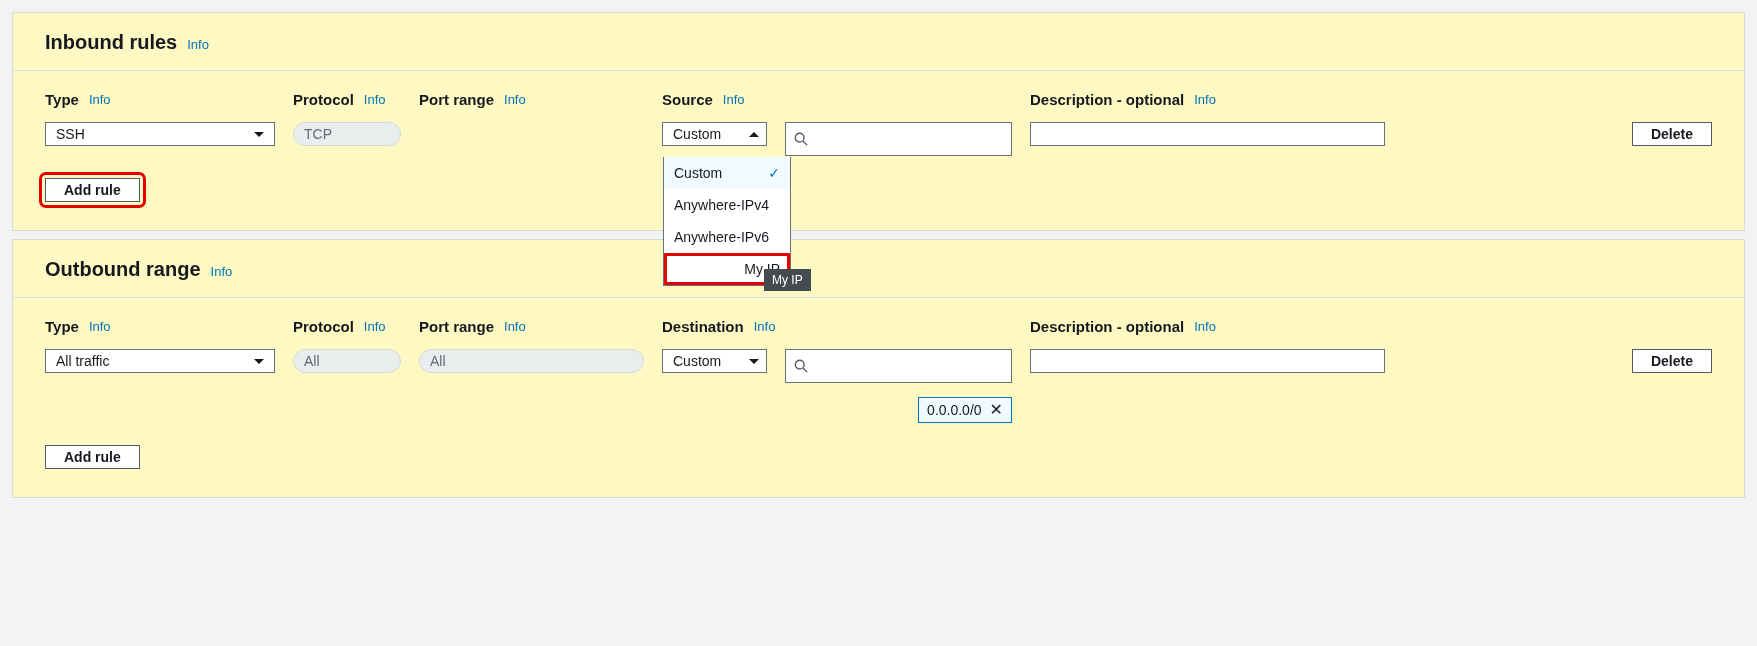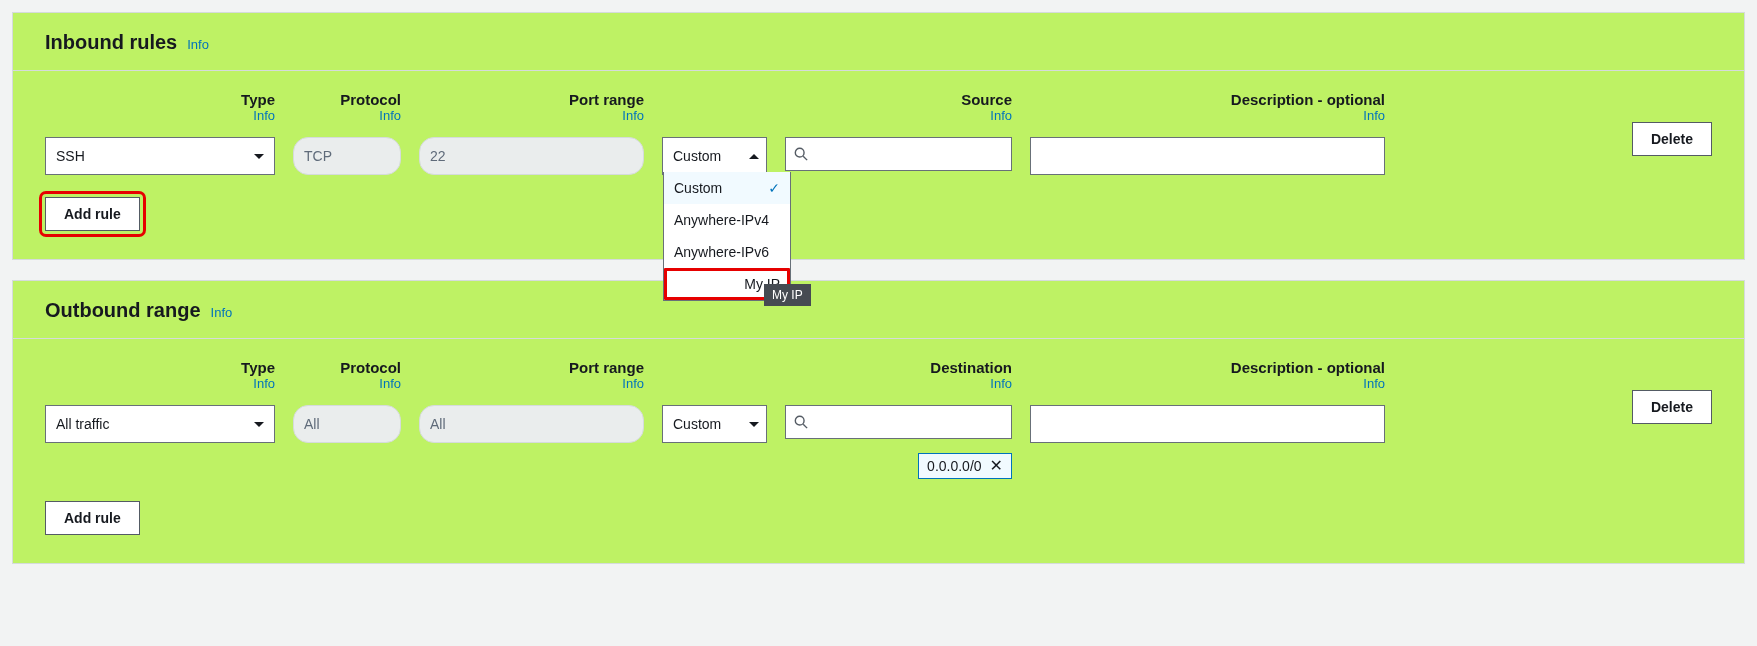"Inbound rules" .panel { background: #bef264 -> #fef9c3; margin-bottom: 20px -> 8px }
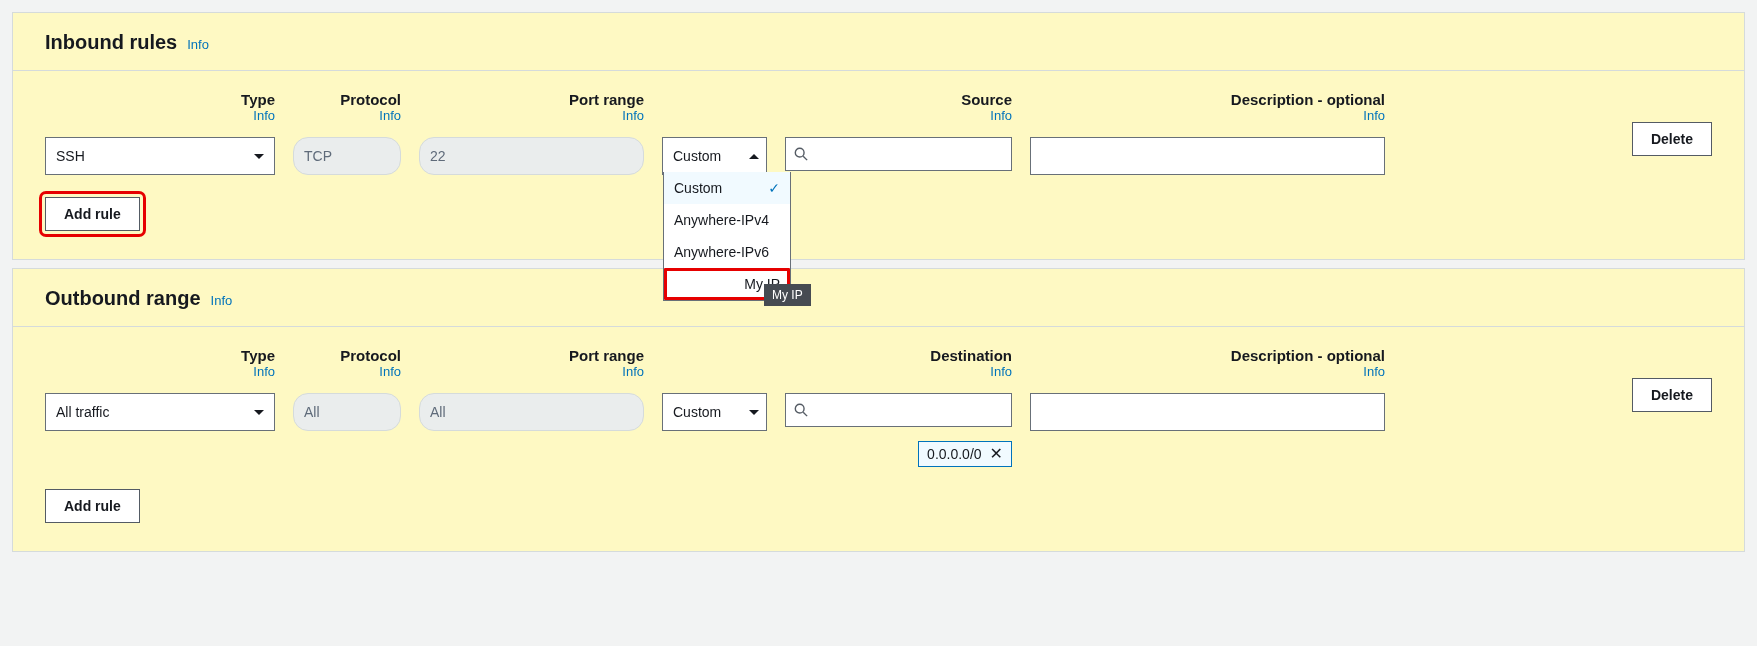"Type" .label-row { align-items: flex-end -> center; flex-direction: column -> none; gap: none -> 10px }
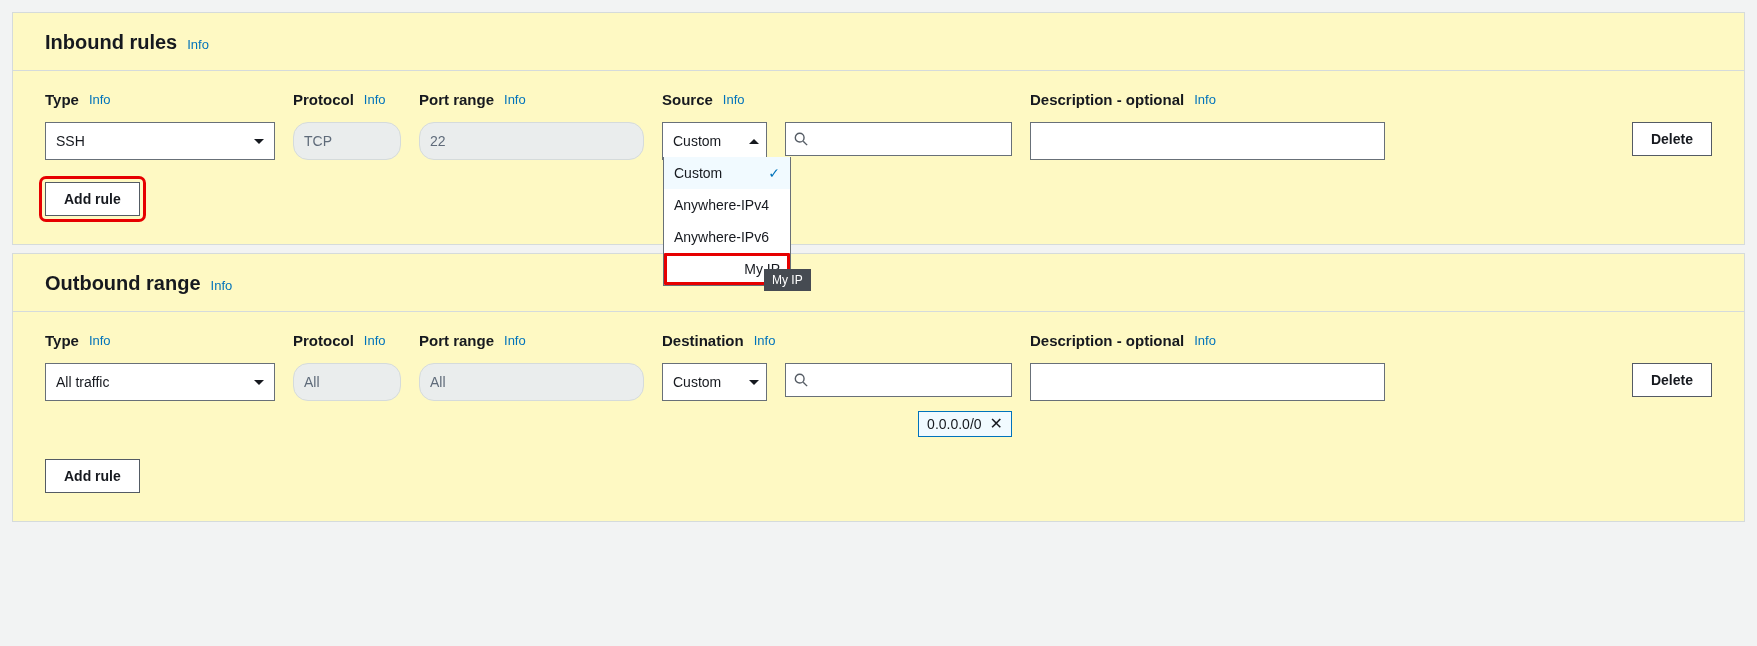"SSH" .control { height: 38px -> 24px }
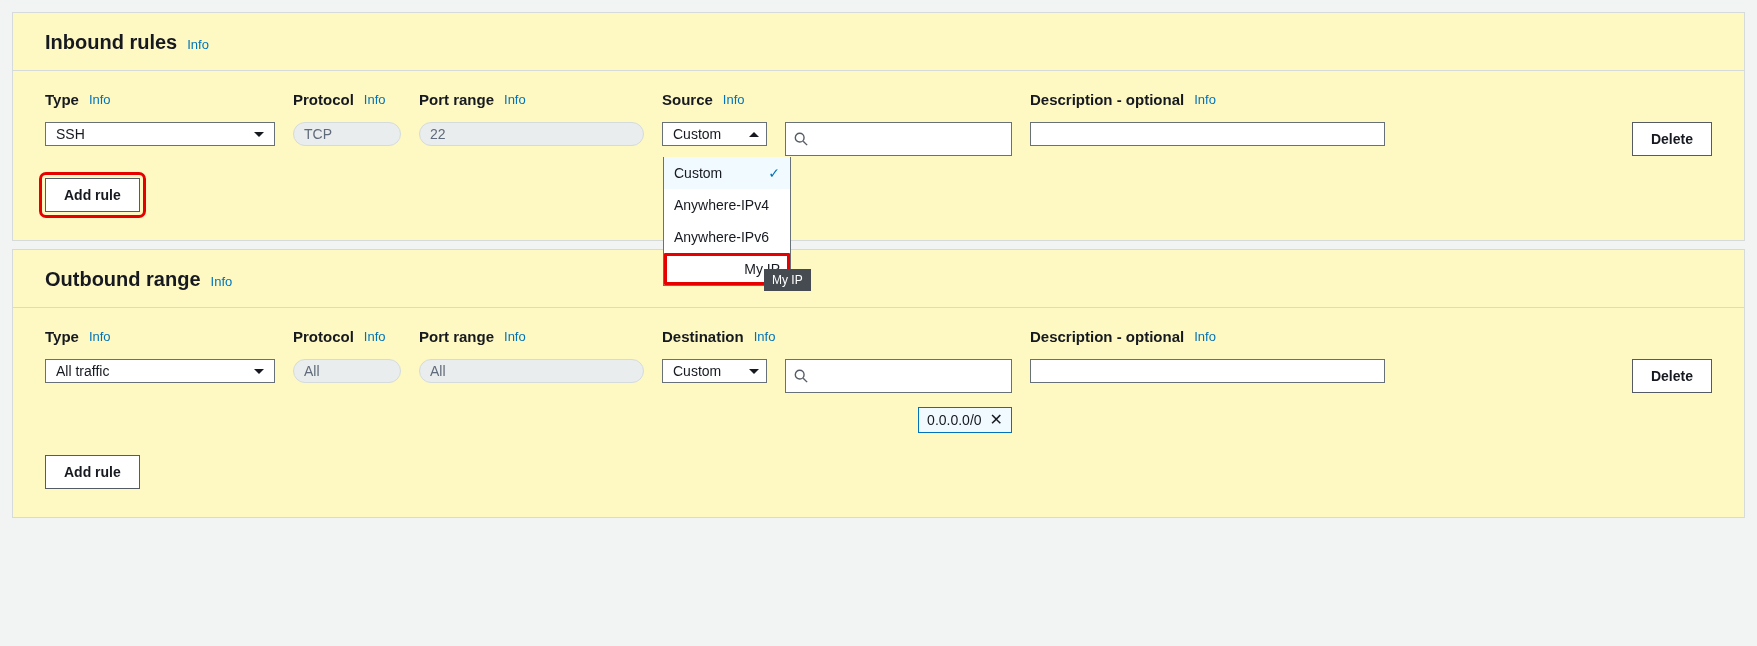"22" div.control { html: <div> <span>22</span> </div> -> none }
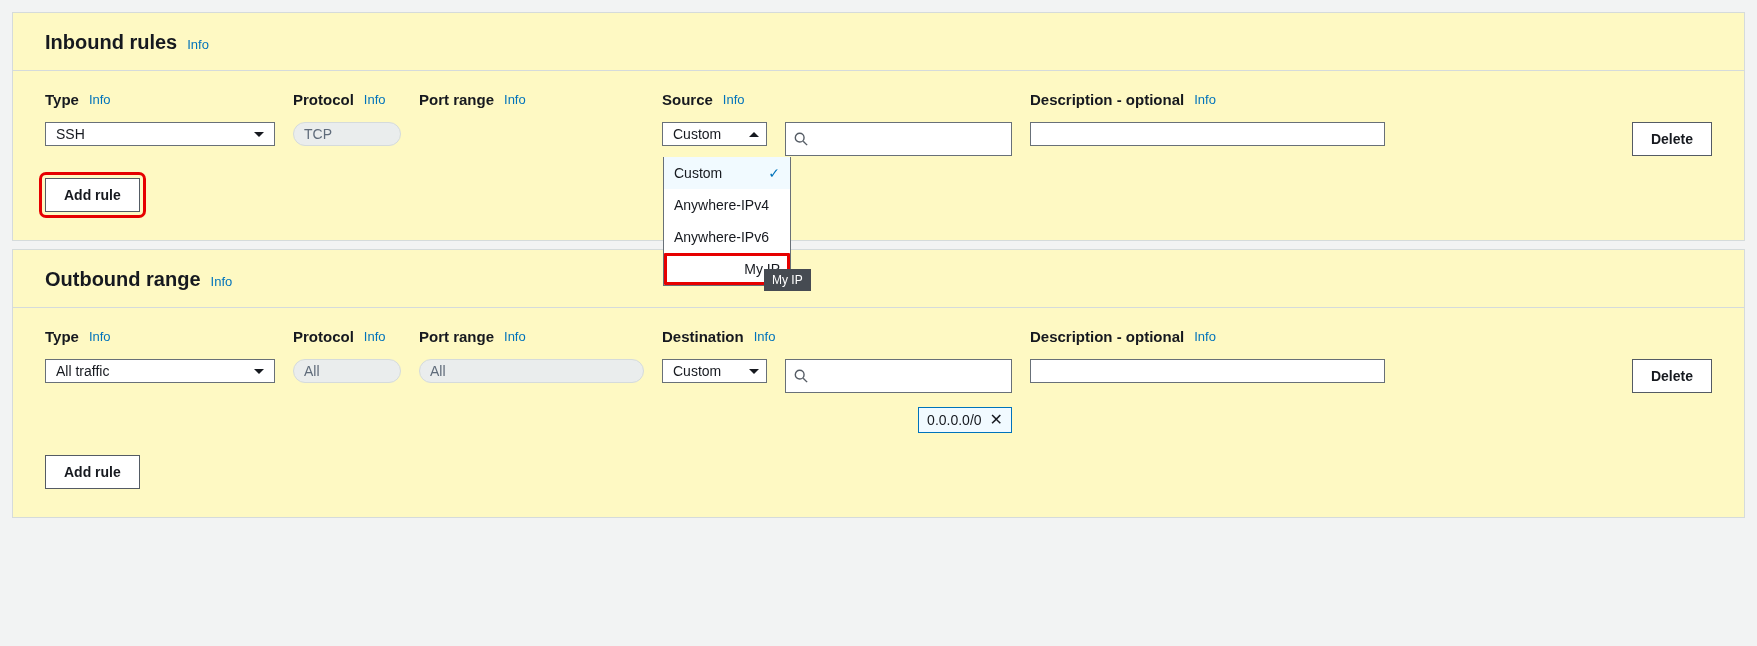"Delete" .btn { height: 34px -> 24px }
